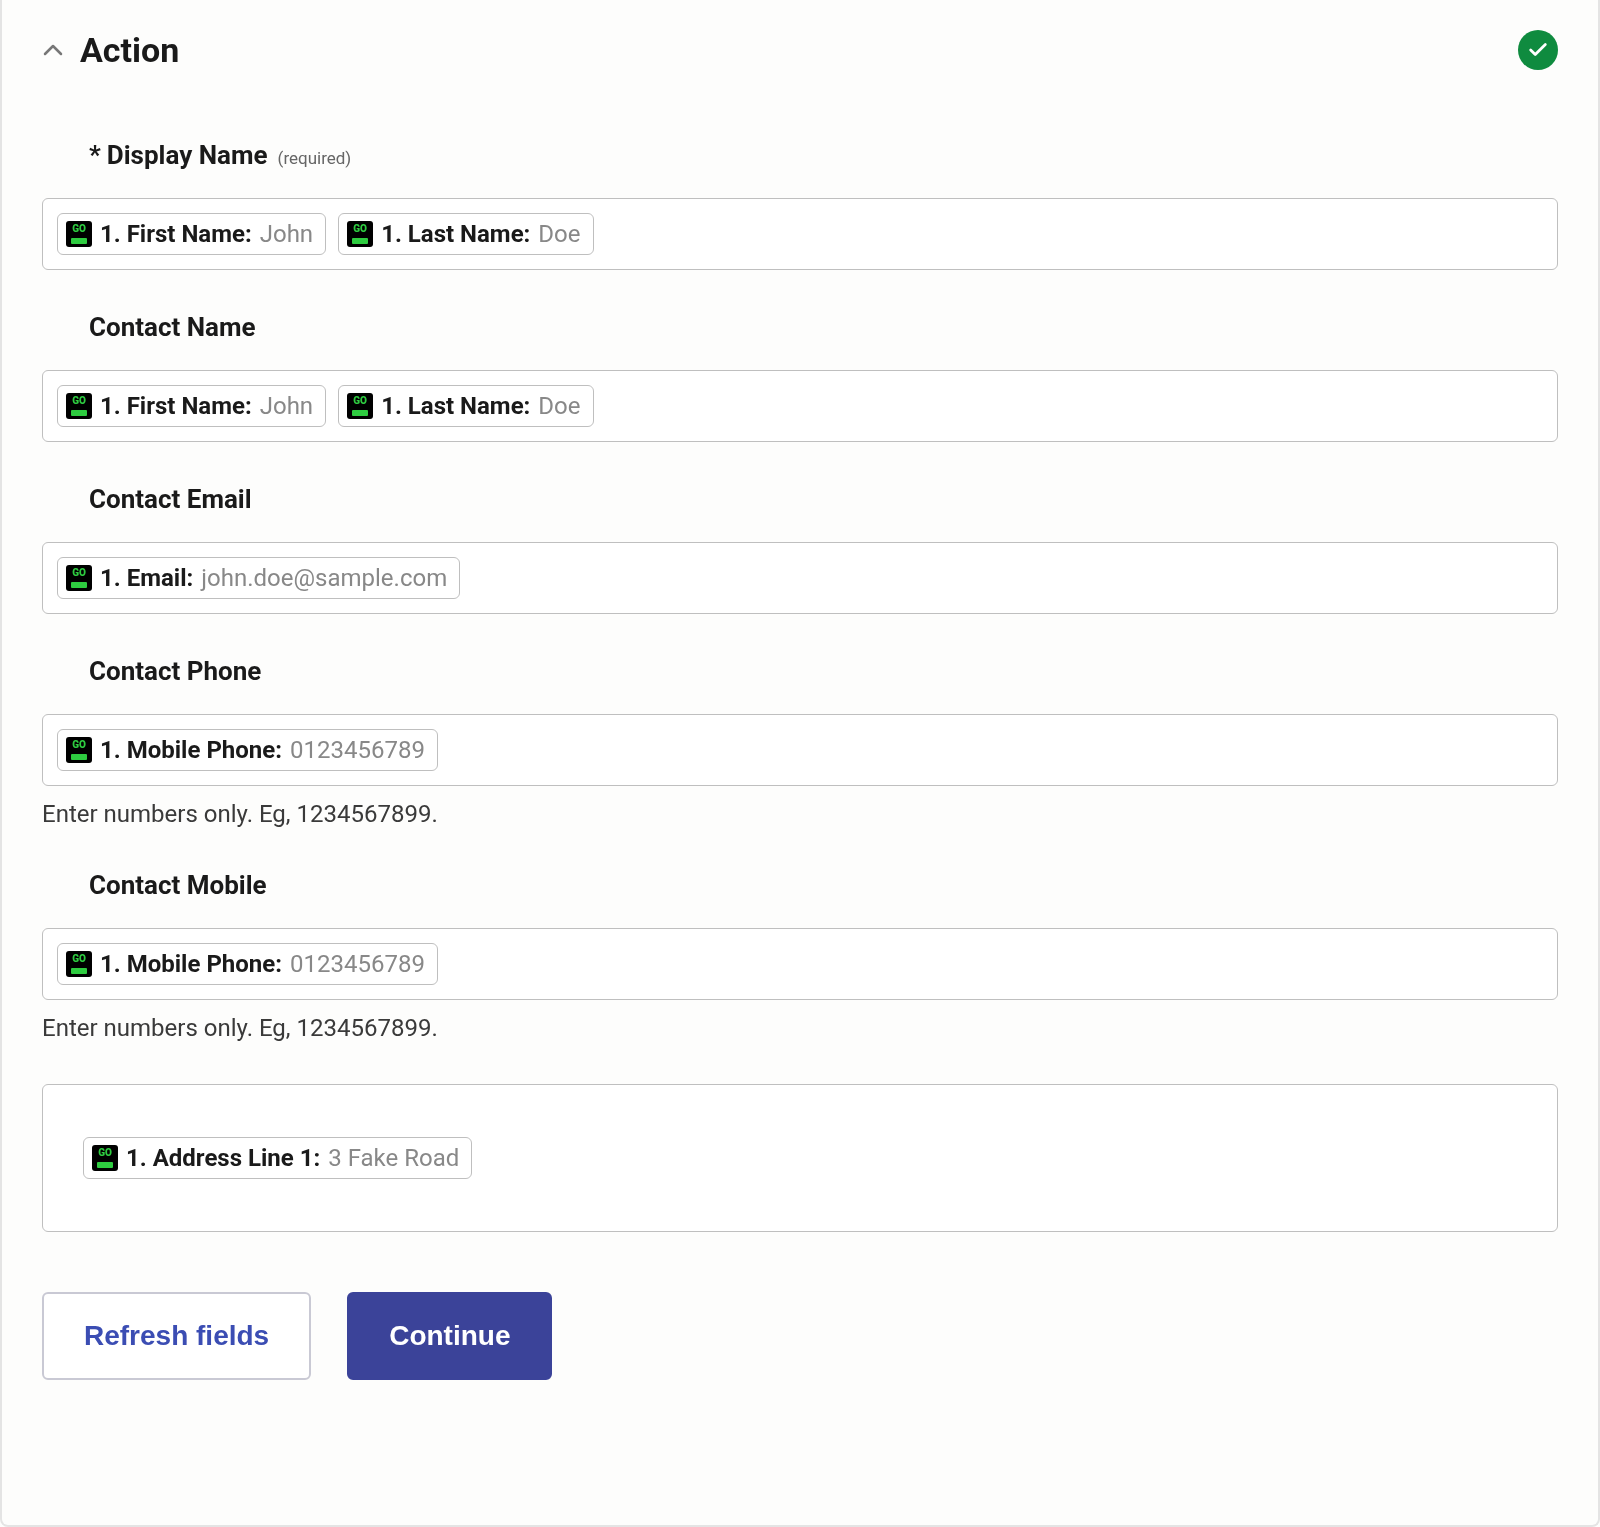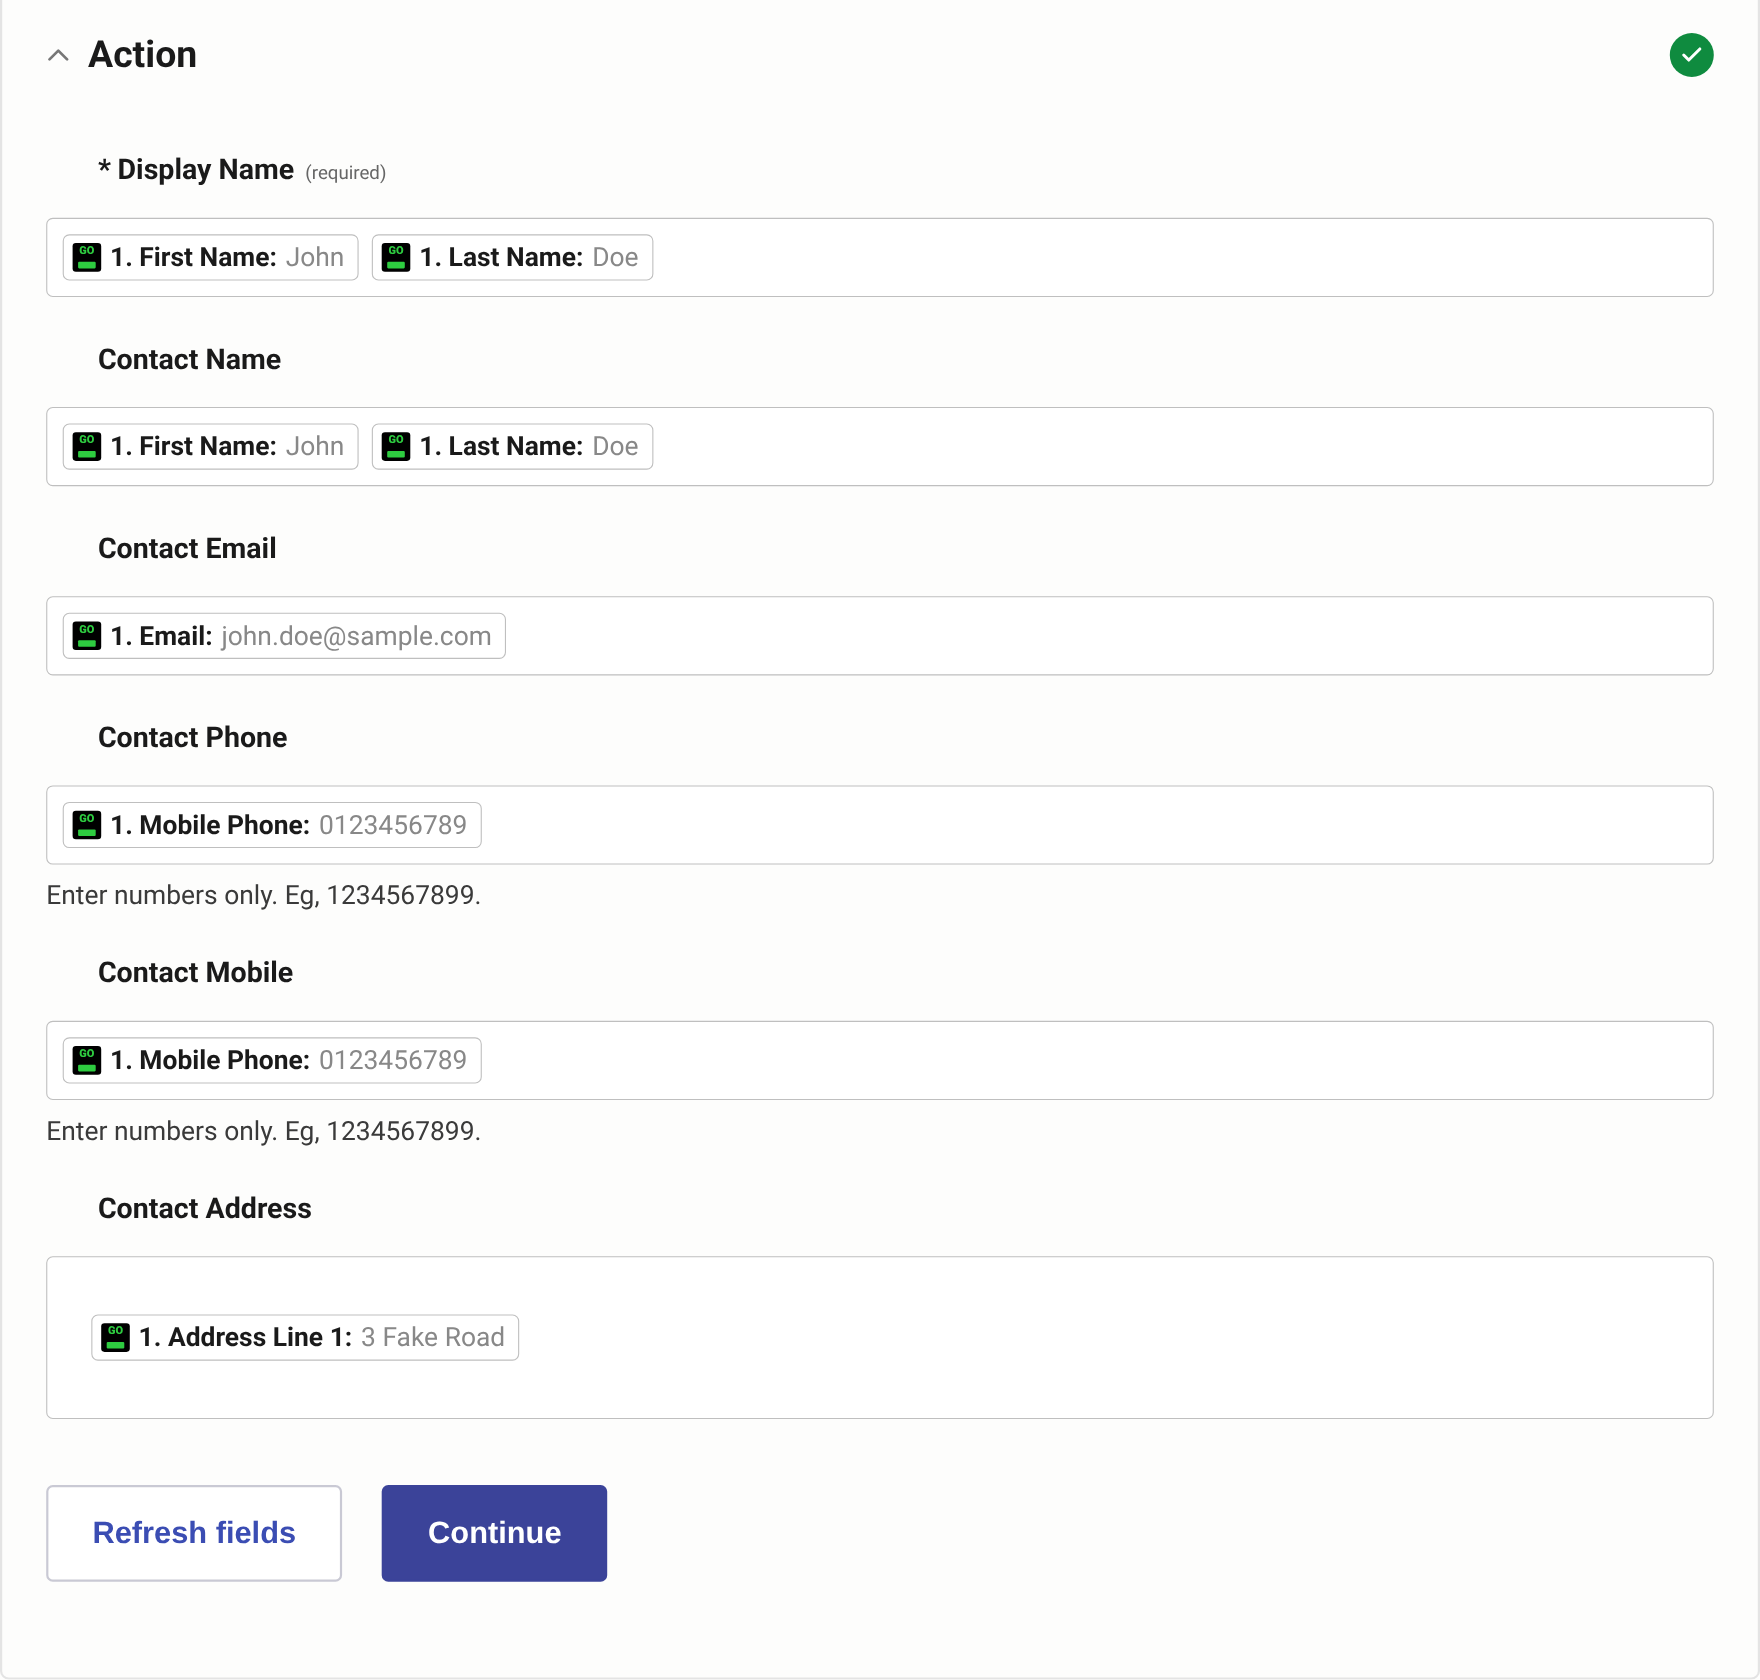"Contact Address" div.form-label-row { html: <div> <span>Contact Address</span> </div> -> none }
